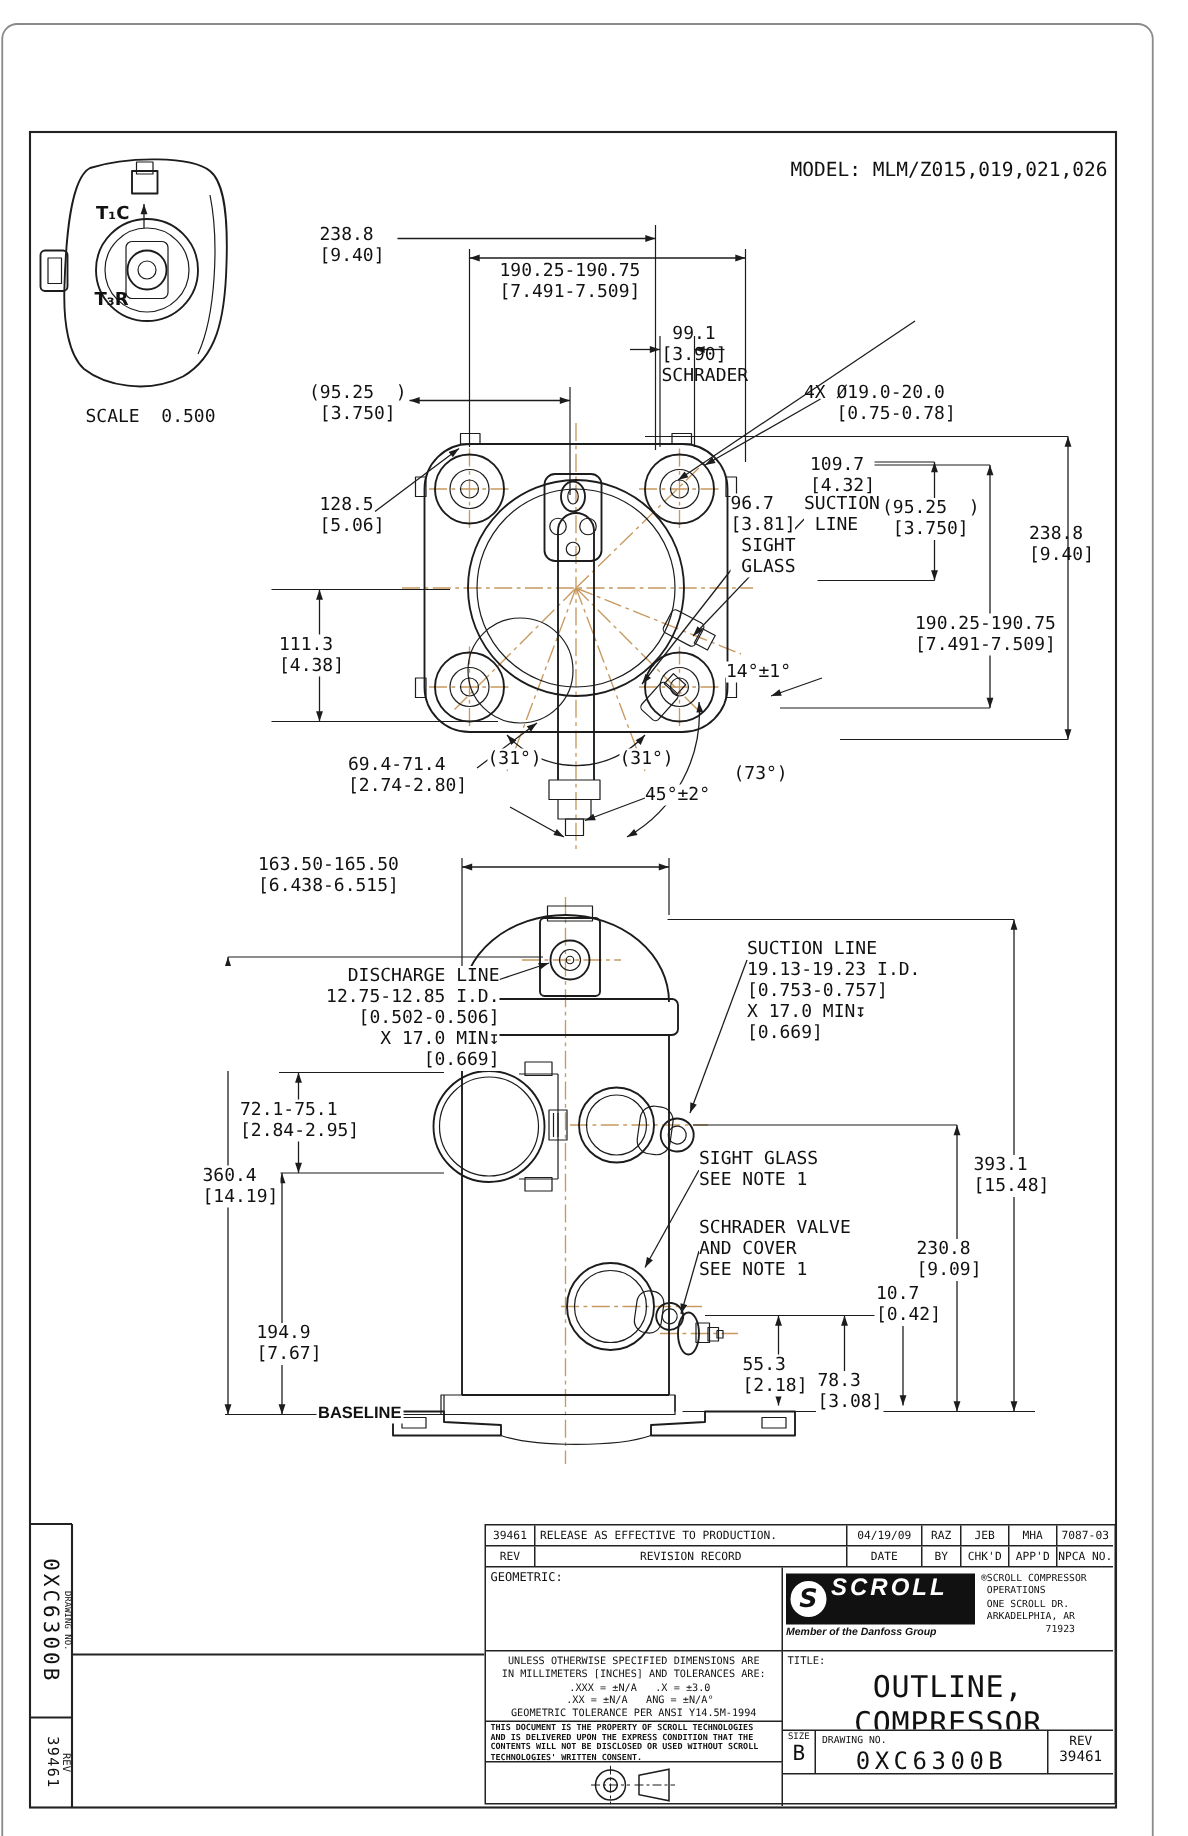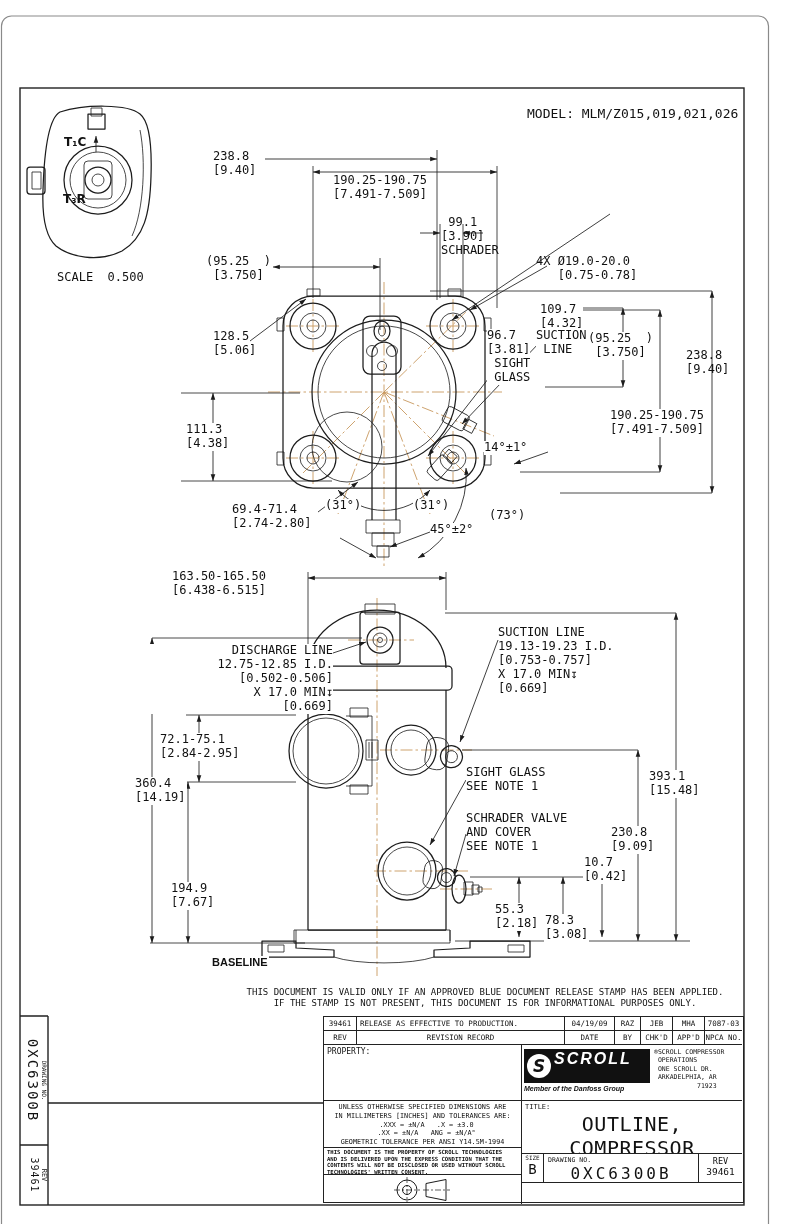"BASELINE" div.lbl { top: 956px -> 936px }
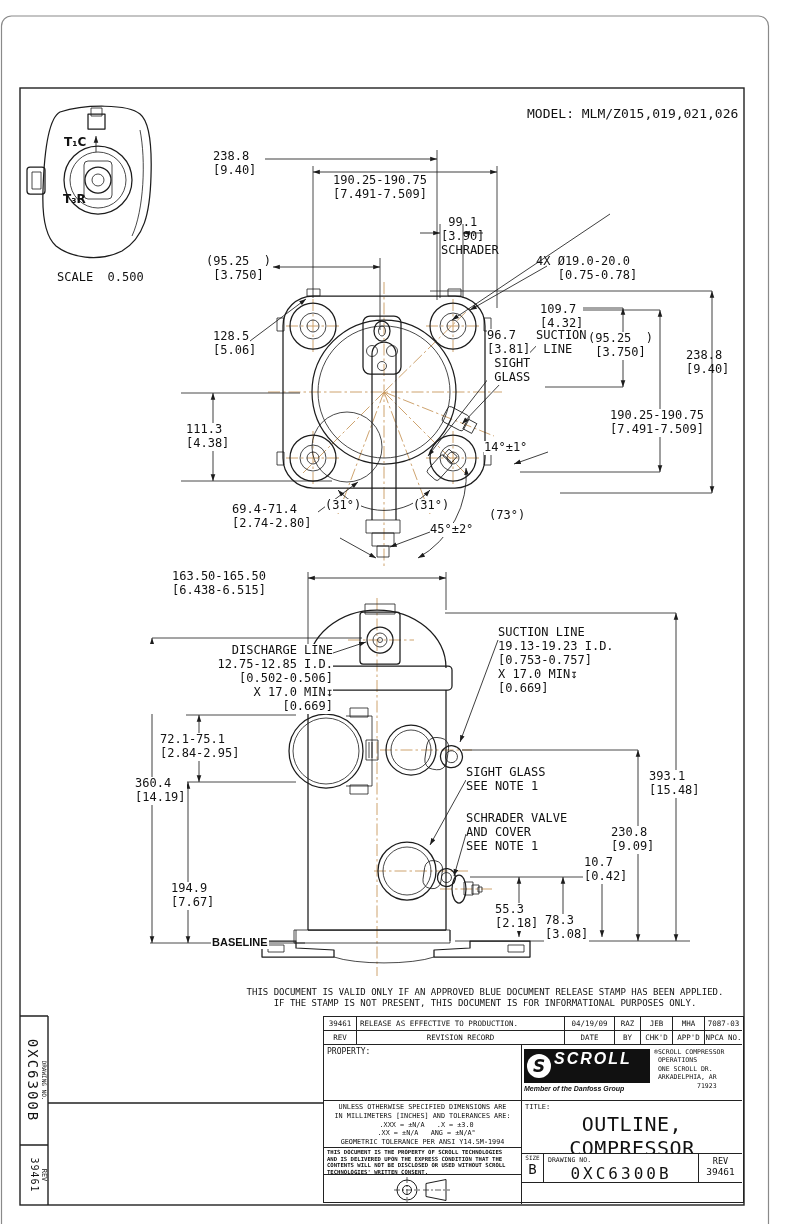"THIS DOCUMENT IS VALID ONLY" div.lbl { html: <div>THIS DOCUMENT IS VALID ONLY IF AN APPROVED BLUE DOCUMENT RELEASE STAMP HAS BEEN APPLIED. IF THE STAMP IS NOT PRESENT, THIS DOCUMENT IS FOR INFORMATIONAL PURPOSES ONLY.</div> -> none }
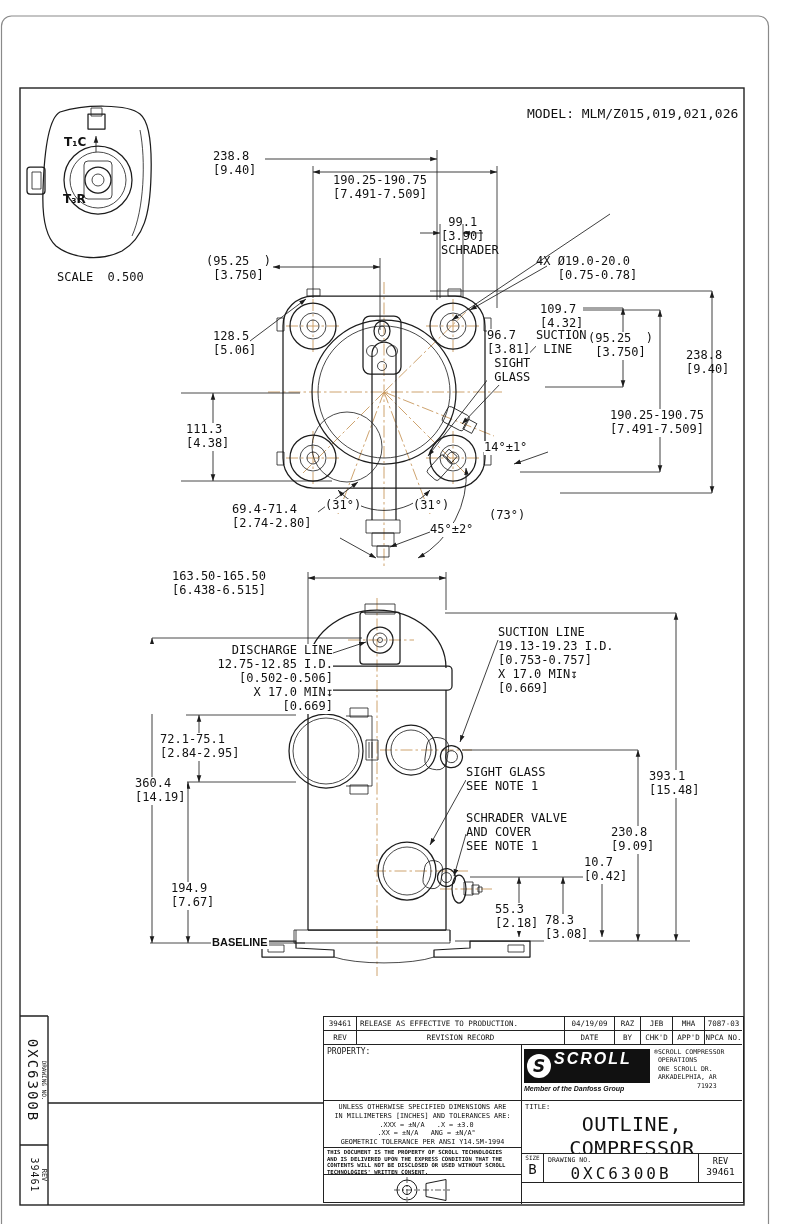"PROPERTY:" div { text: PROPERTY -> GEOMETRIC }
